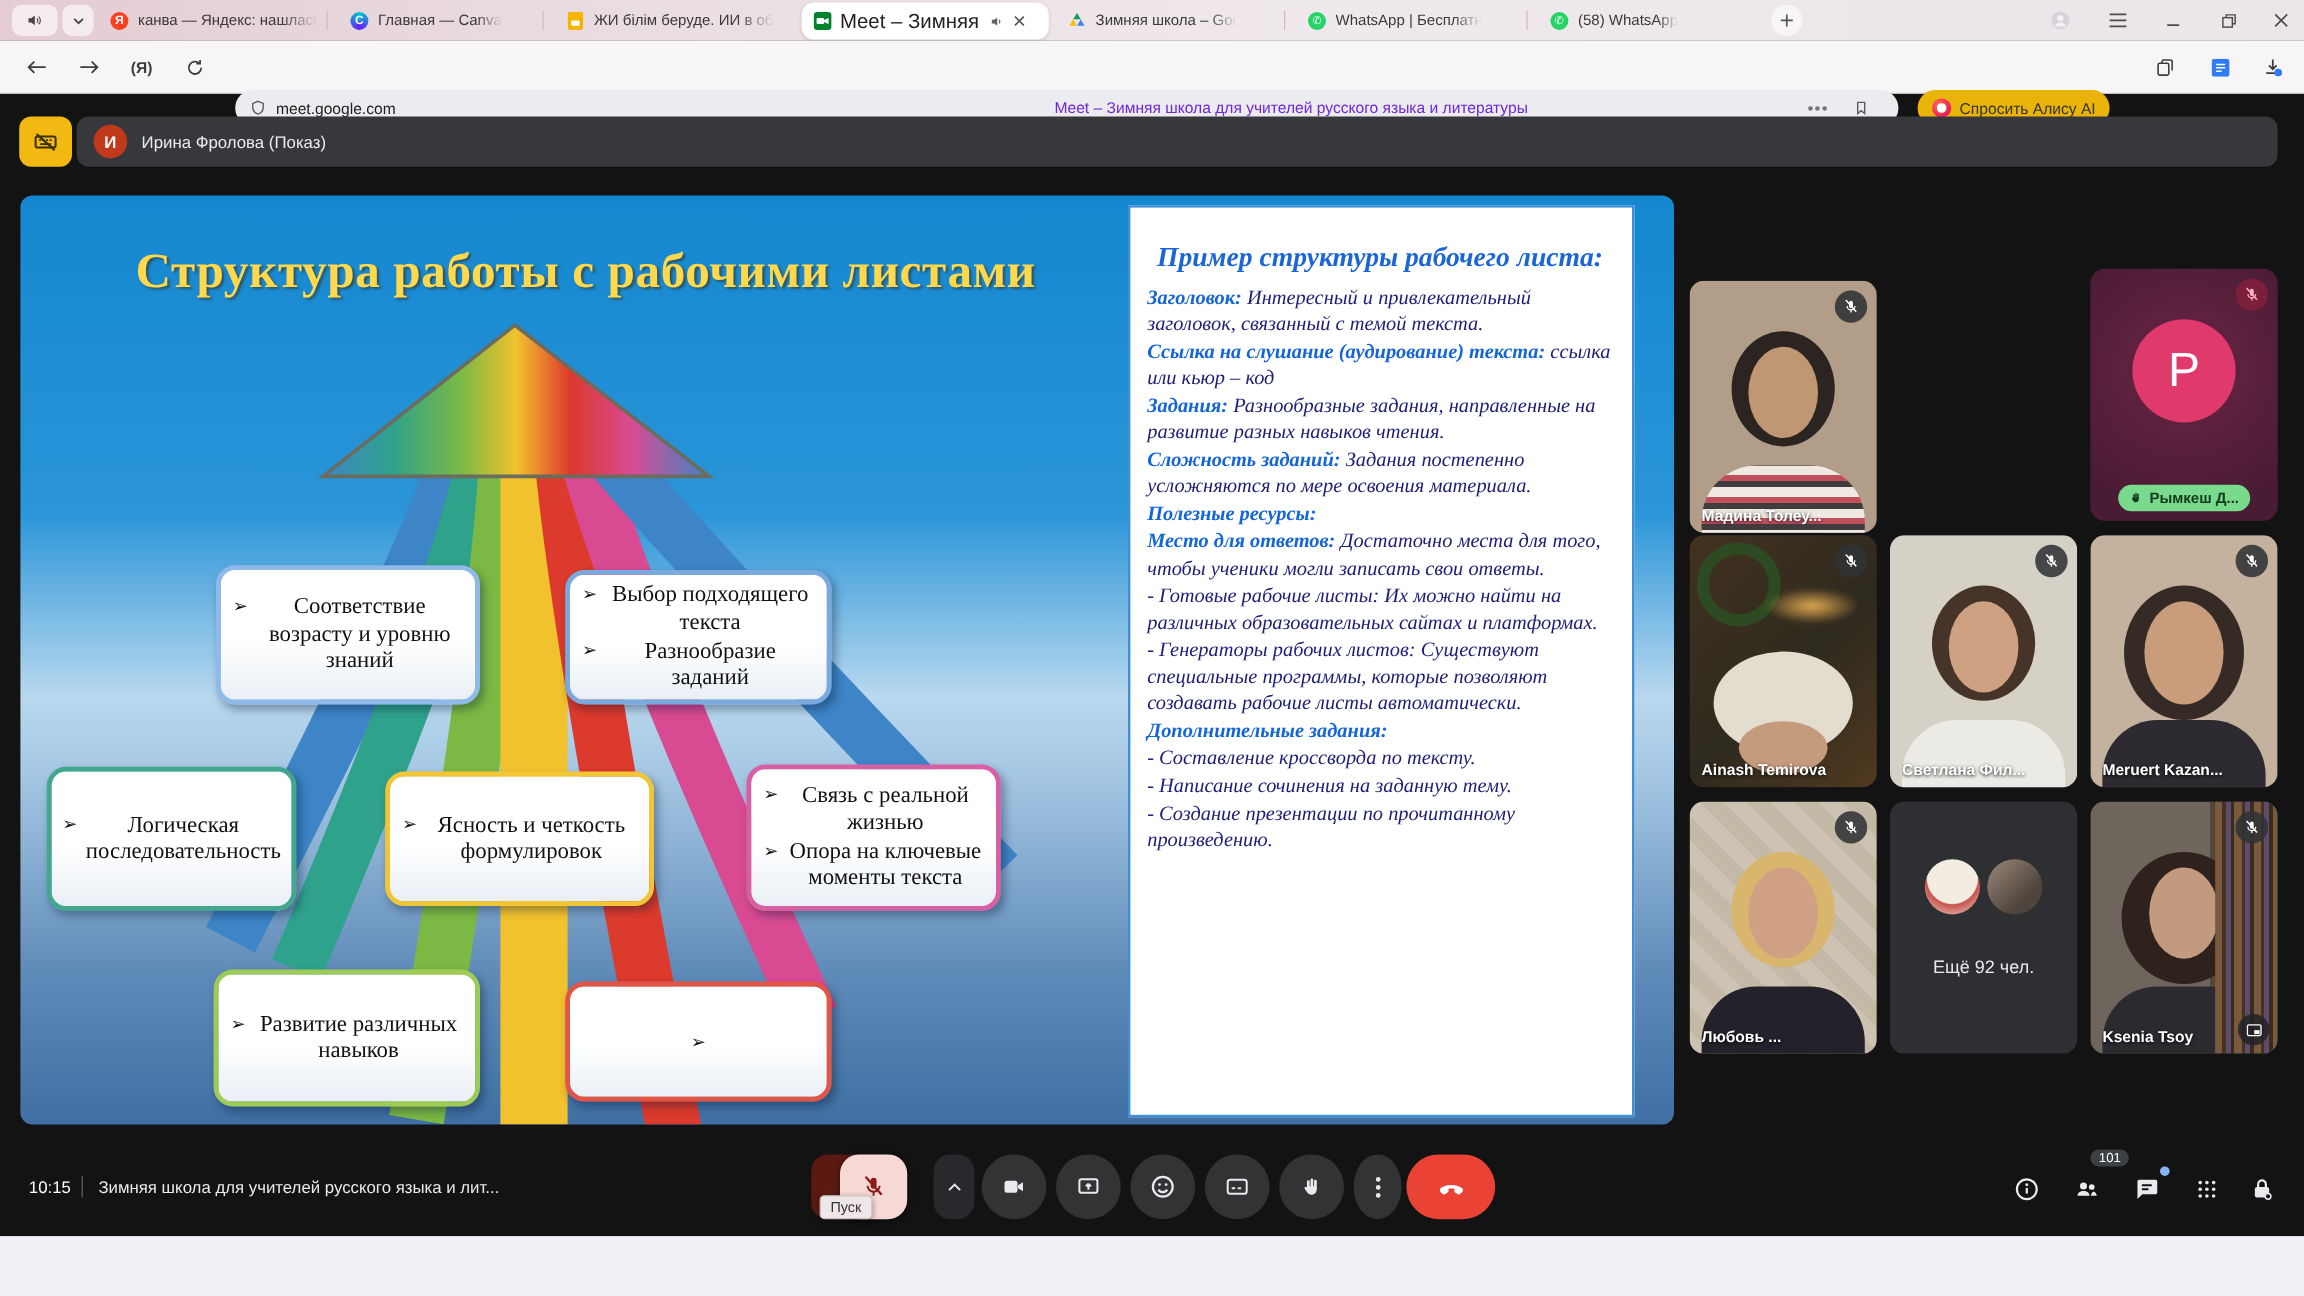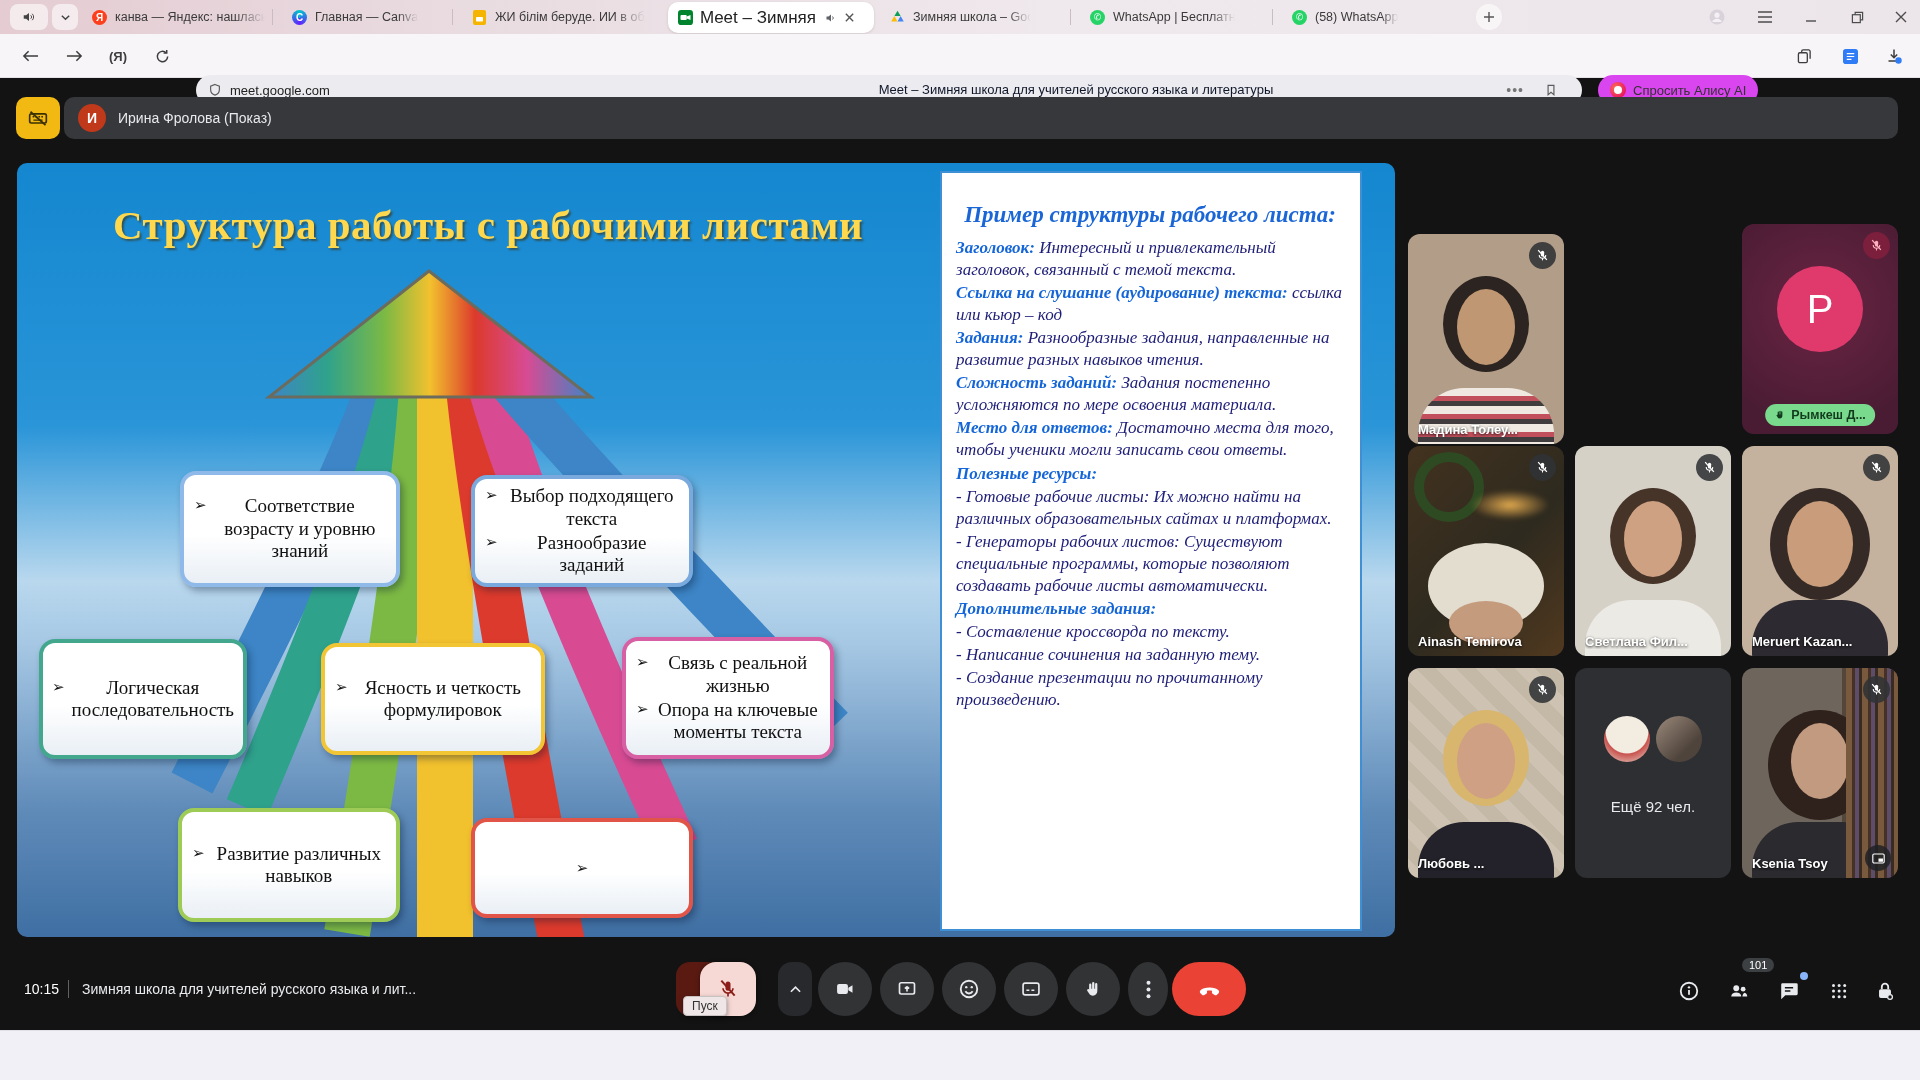"Meet – Зимняя школа для" #pagetitle { color: #0f172a -> #6d28d9 }
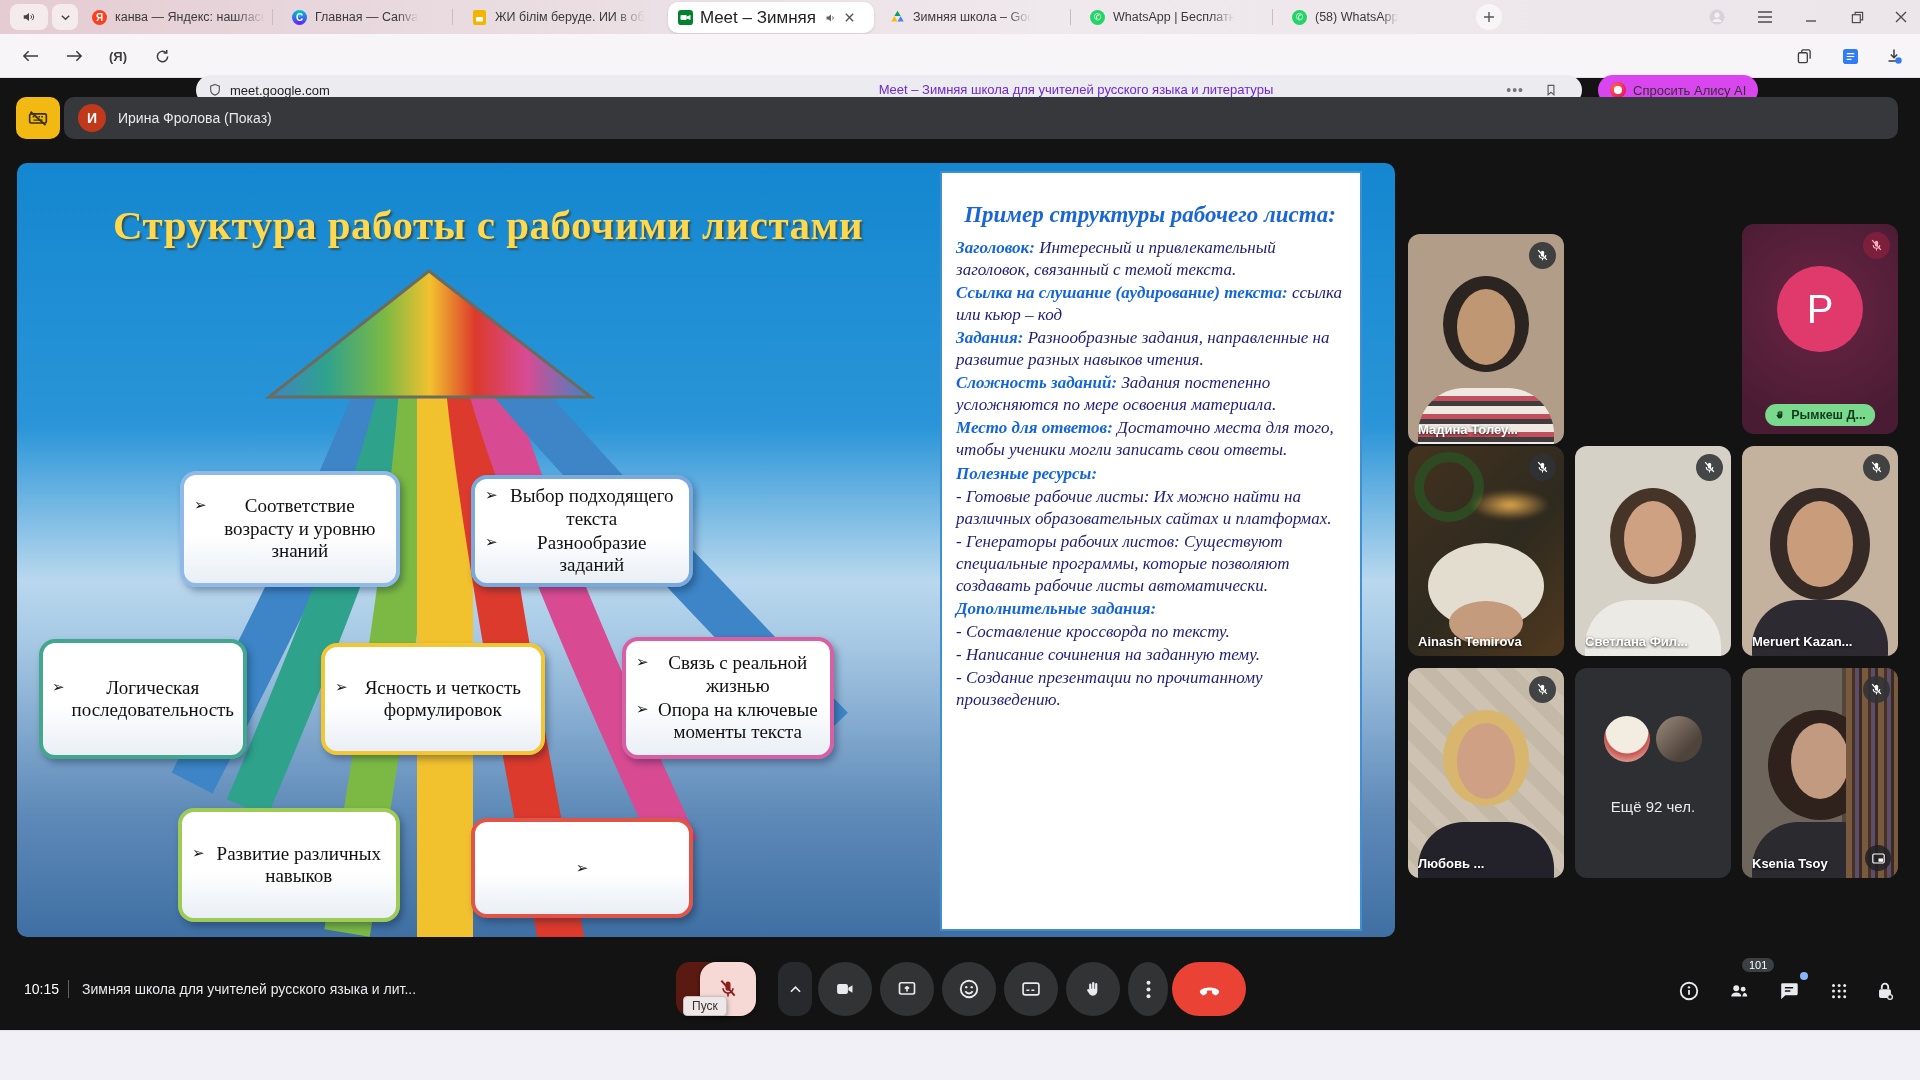"Спросить Алису AI" #alicebtn { background: #d946ef -> #eab308 }
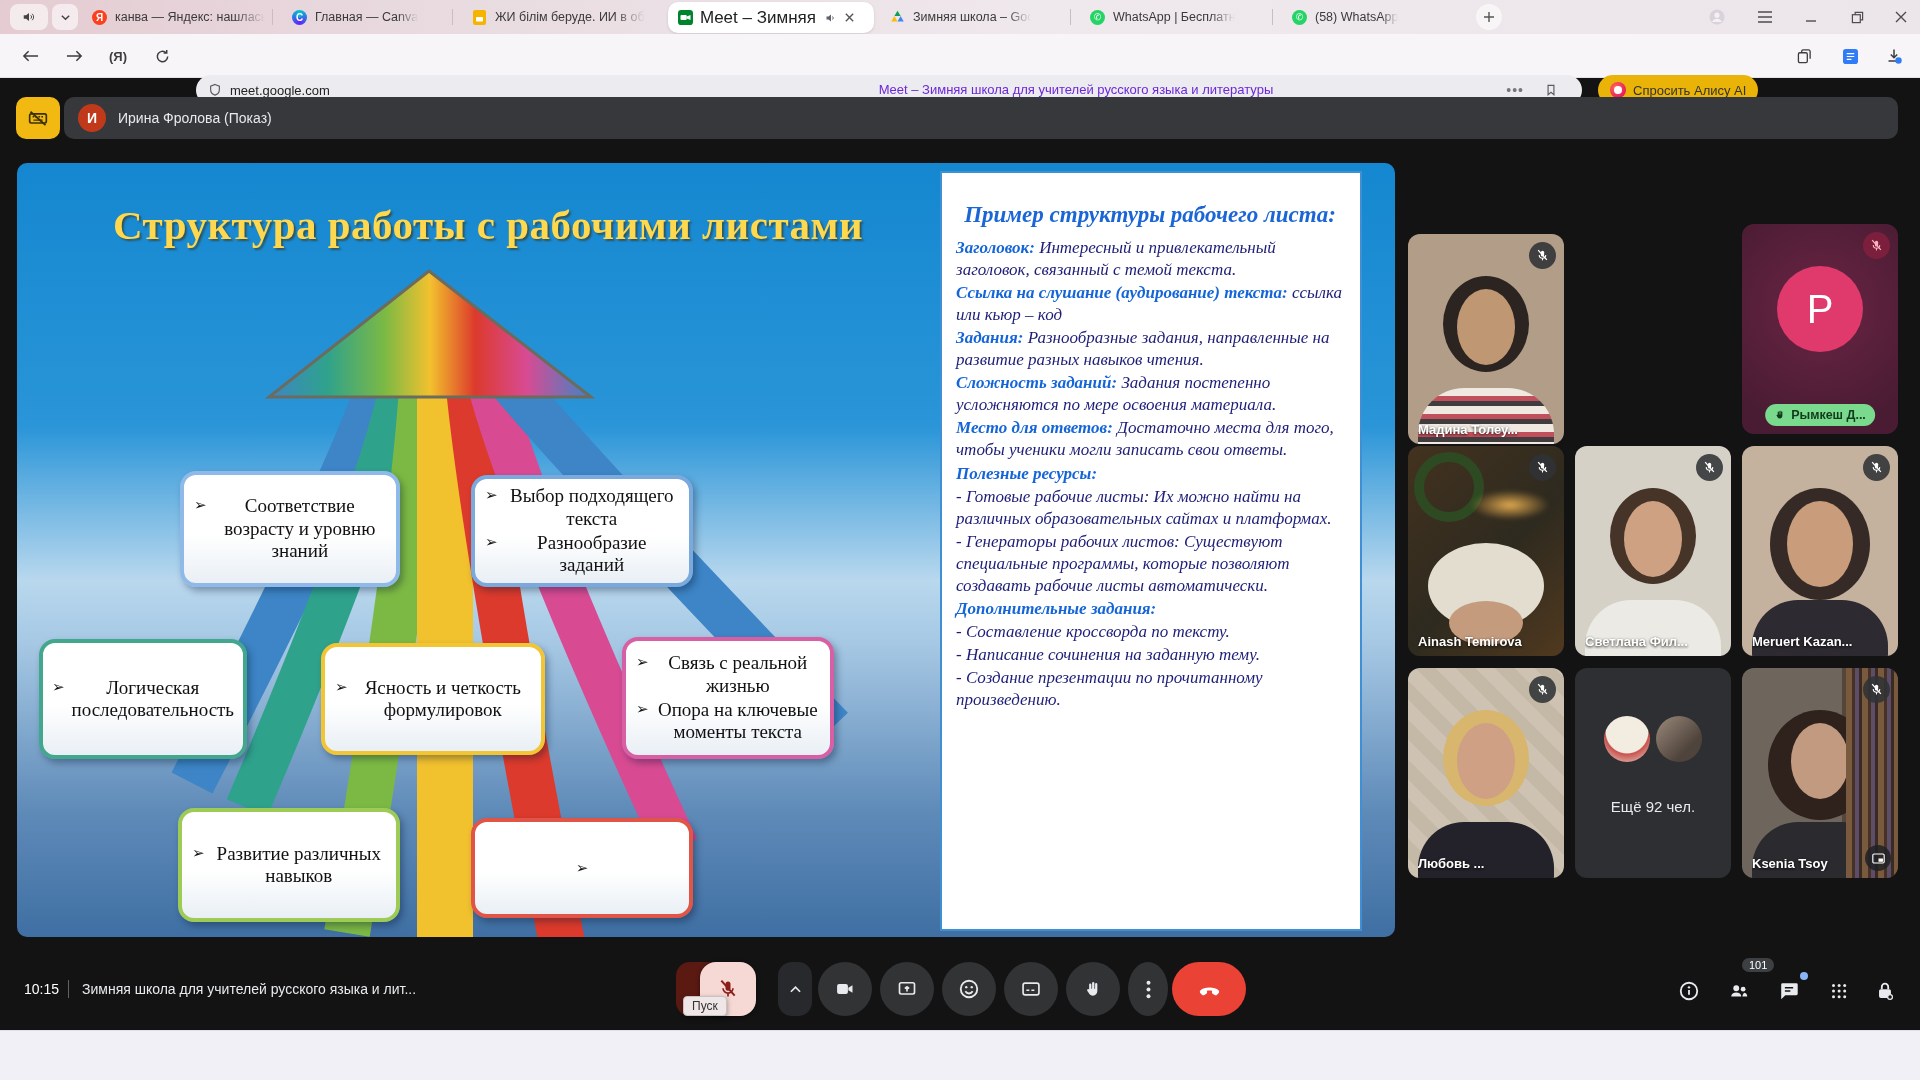"Место для ответов: Достаточно места" p { order: before "Полезные ресурсы:" -> after "Полезные ресурсы:" }
